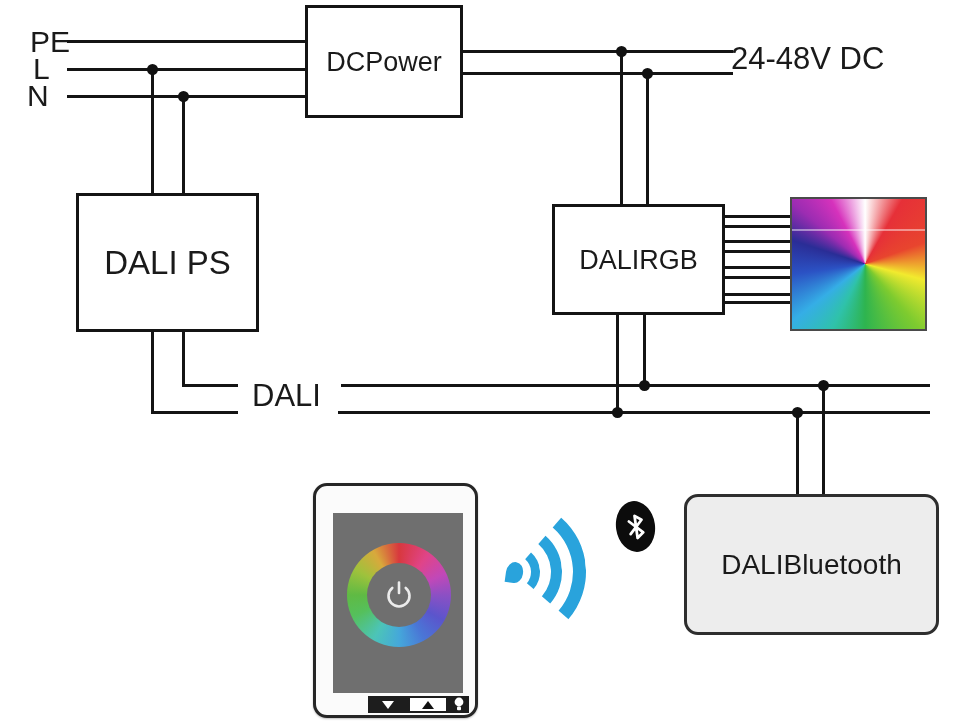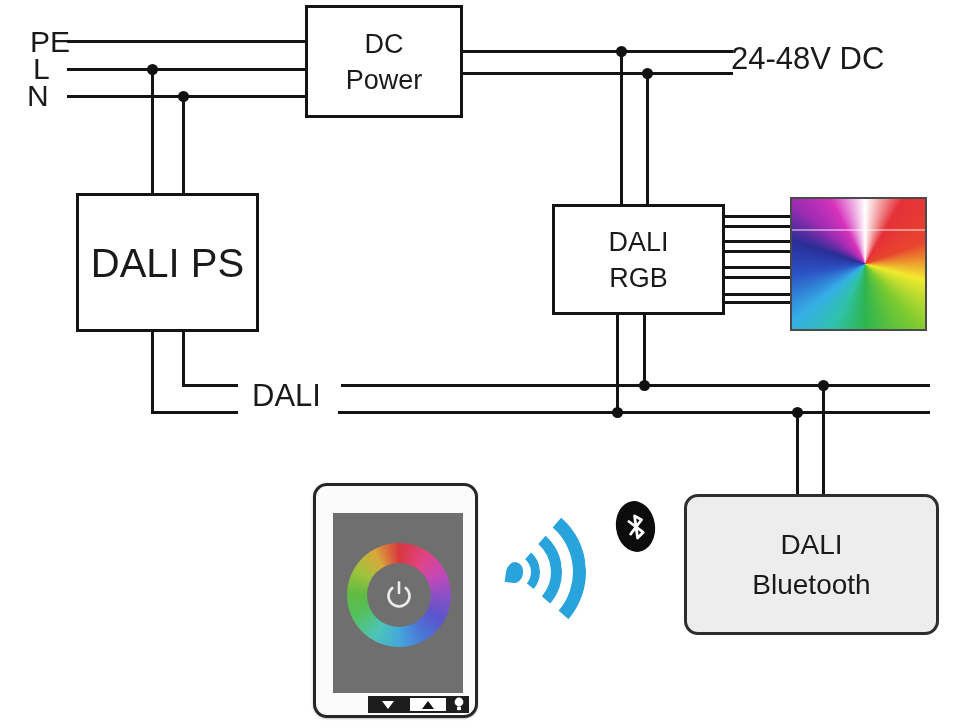"DC" .box { flex-direction: column -> row }
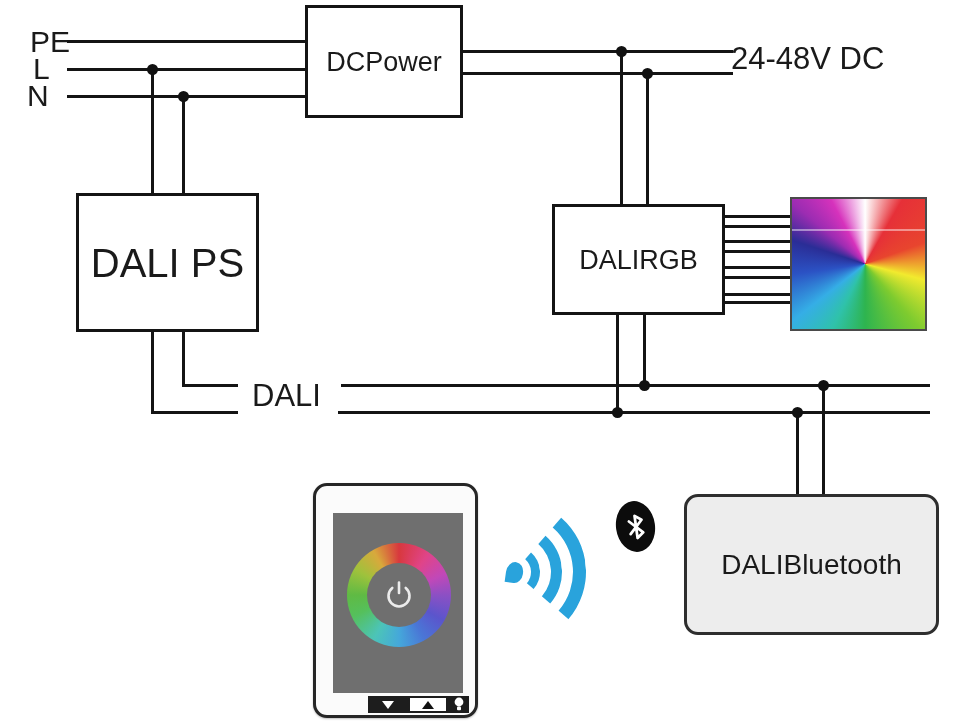"DALI PS" div.bl { font-size: 40px -> 33px }
